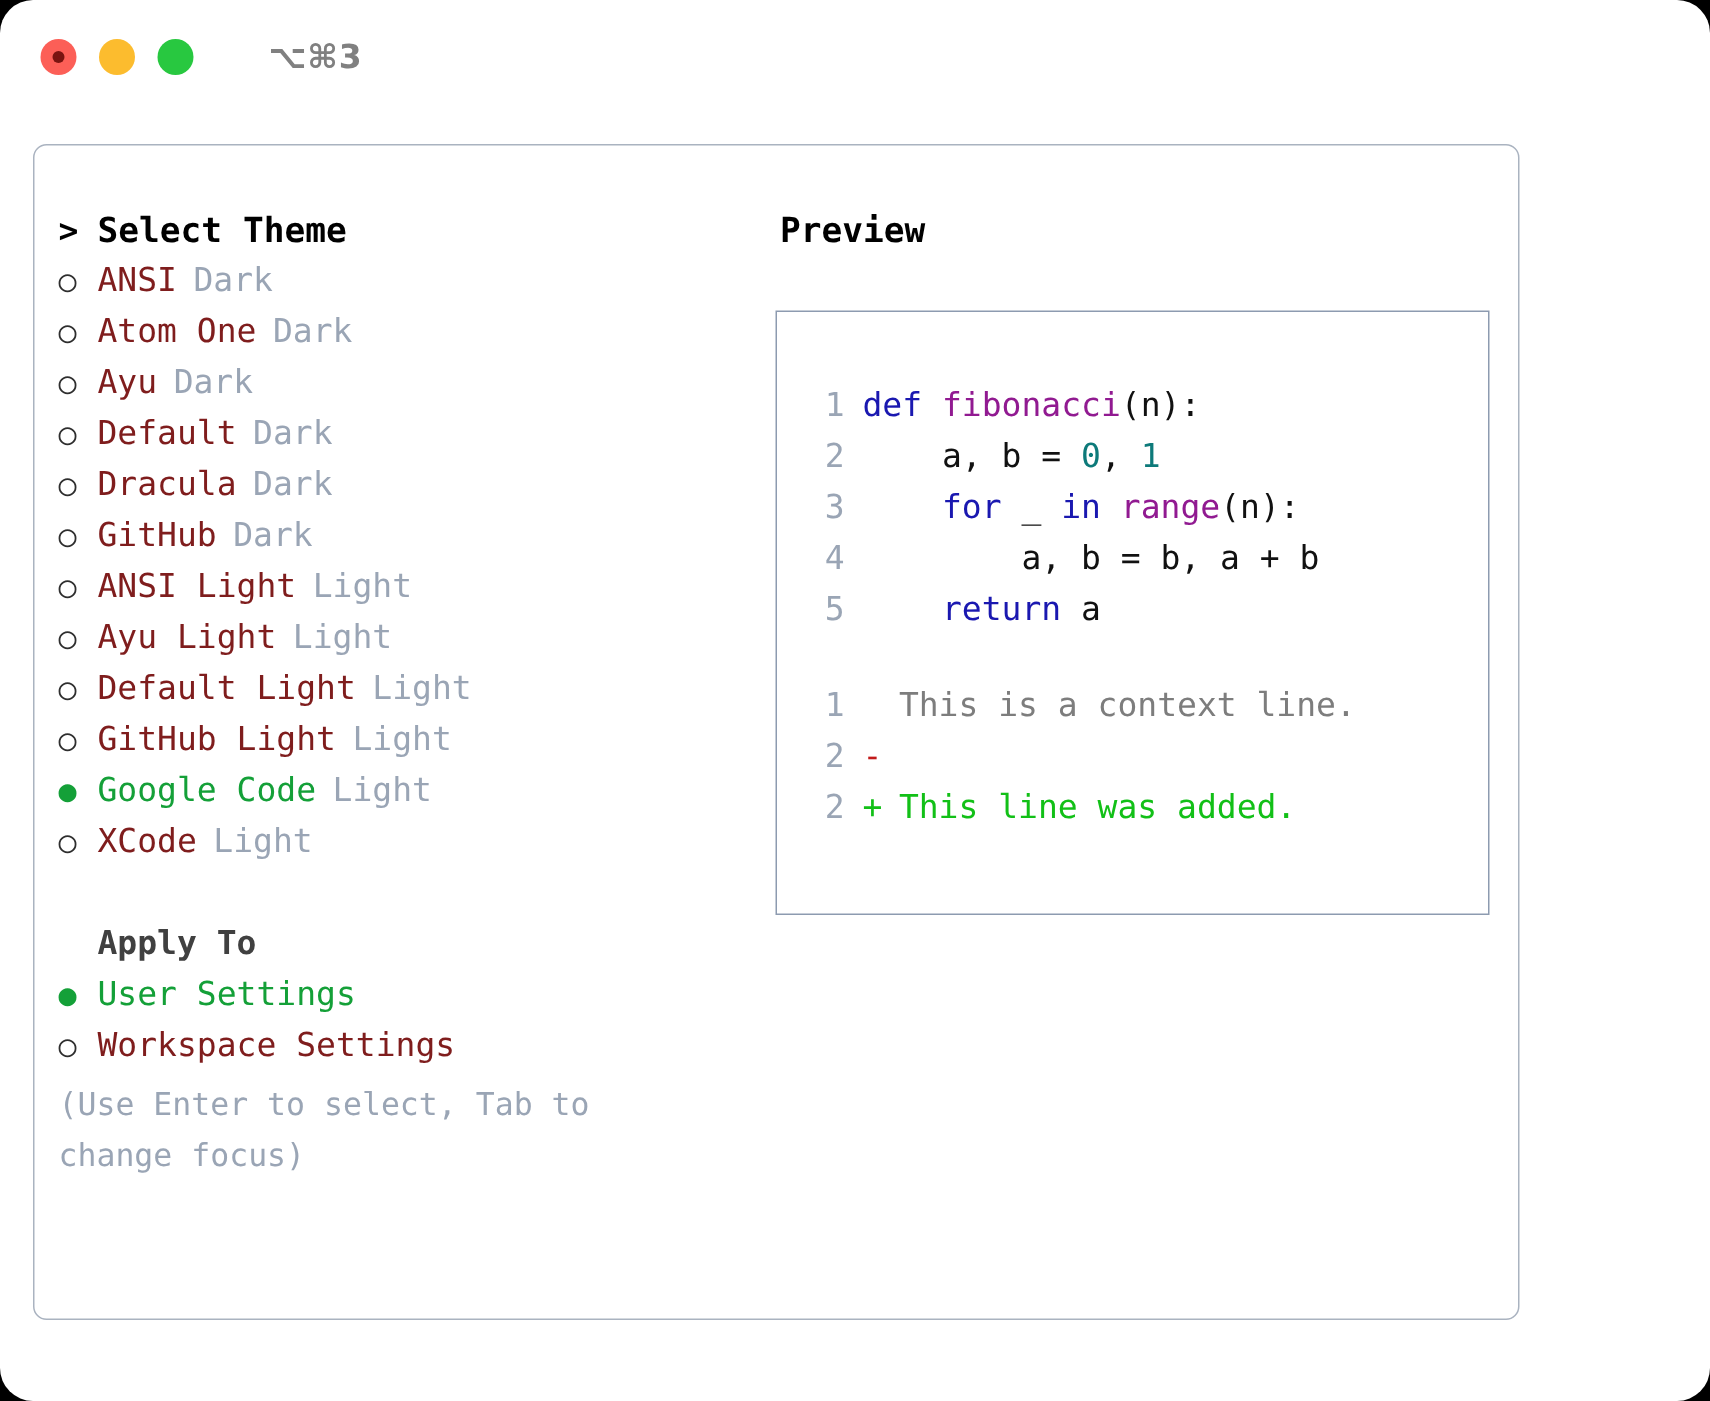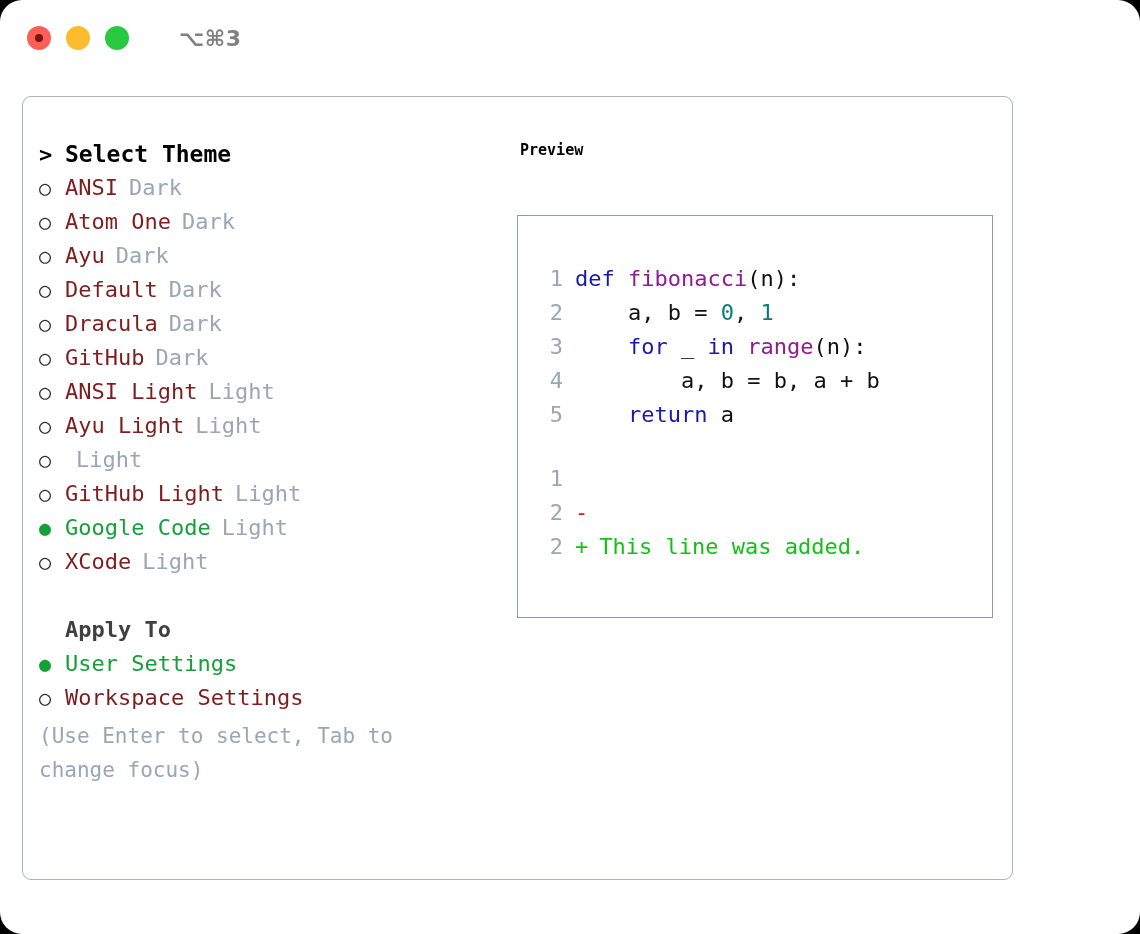"Preview" .preview-title { font-size: 15px -> 23px; margin-bottom: 56px -> 40px }
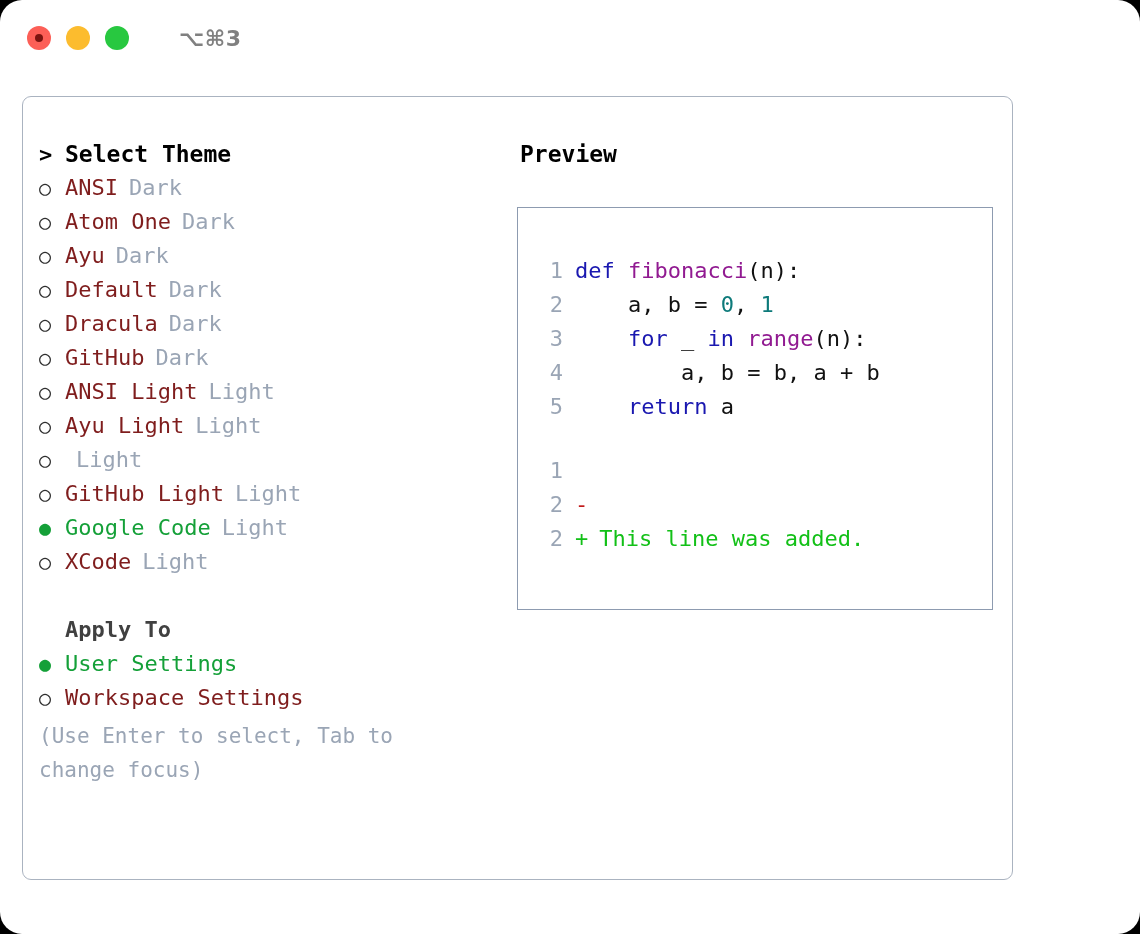"Default Light" span.label { html: none -> <span>Default Light</span> }
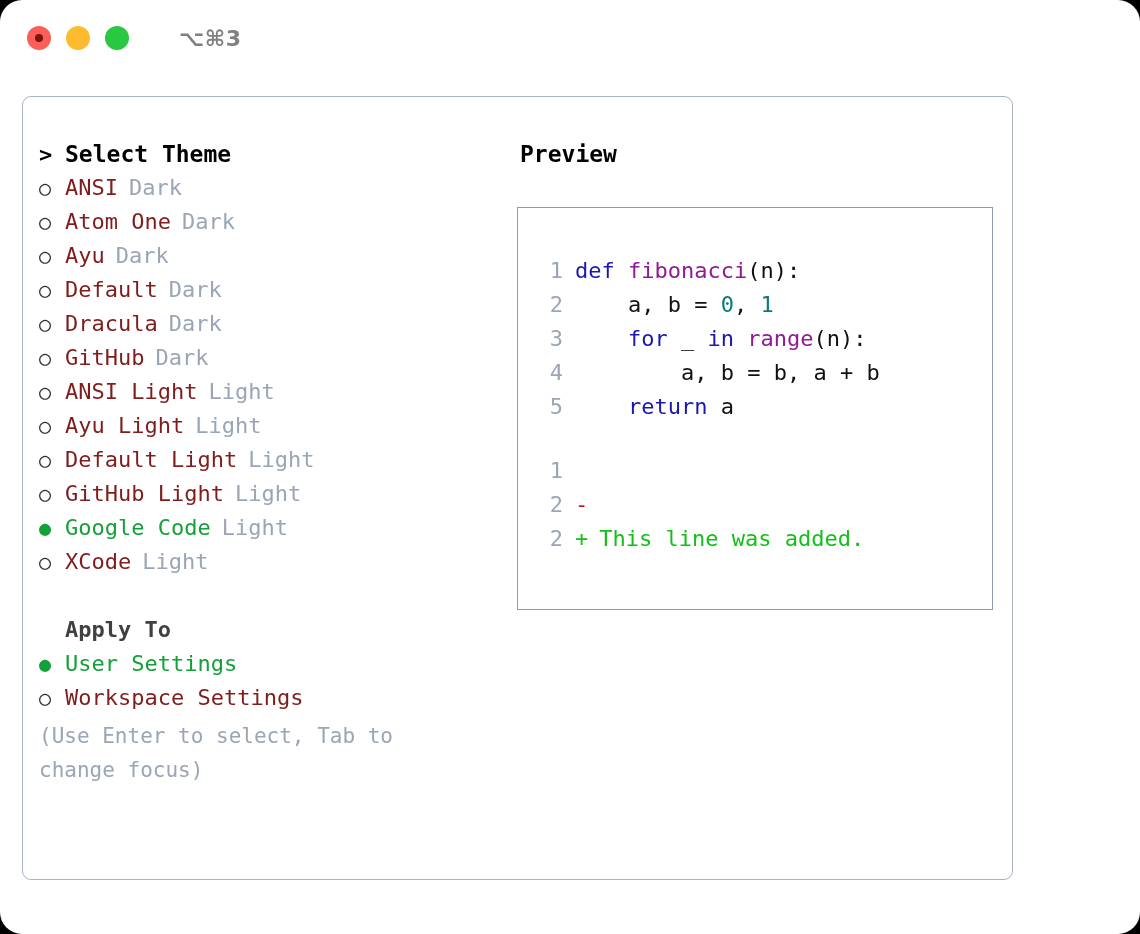"This is a context line." span.tok-ctx { html: none -> <span>This is a context line.</span> }
